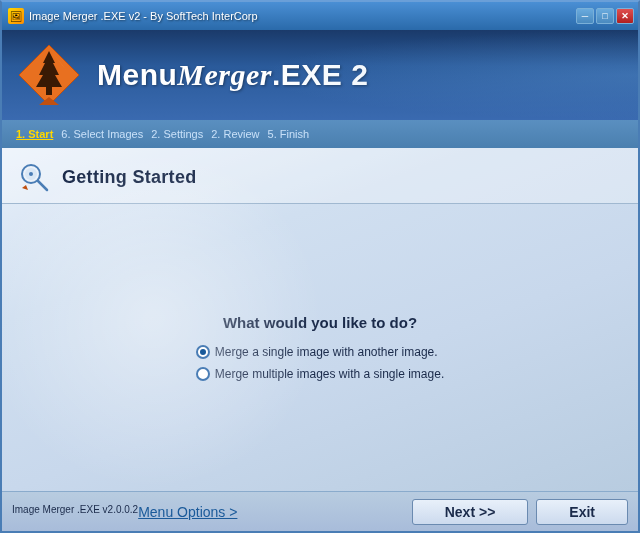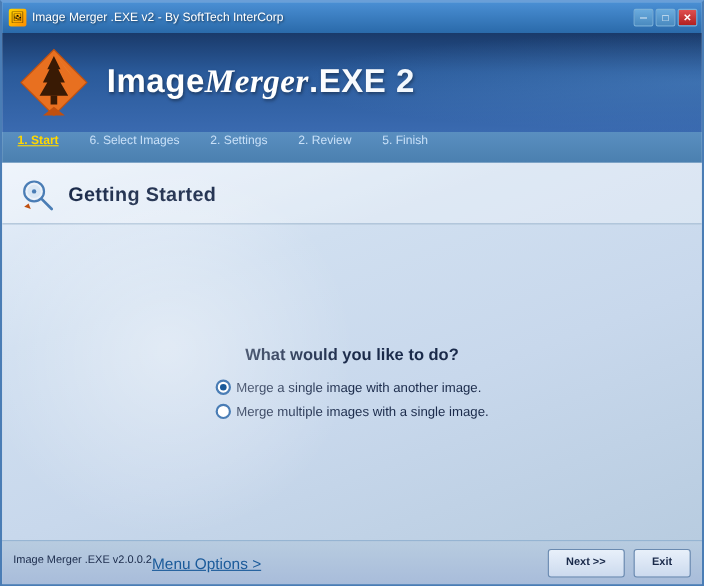"Image" span.normal { text: Image -> Menu }
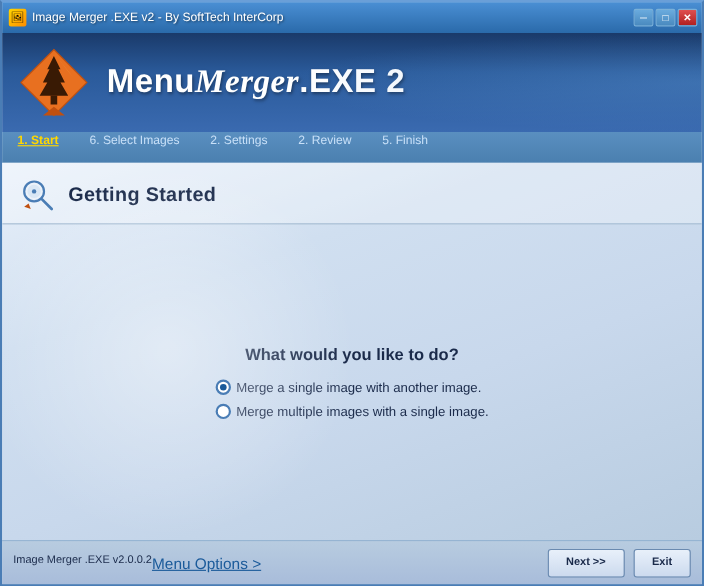"1. Start" .wizard-nav { align-items: none -> center; gap: 20px -> none }
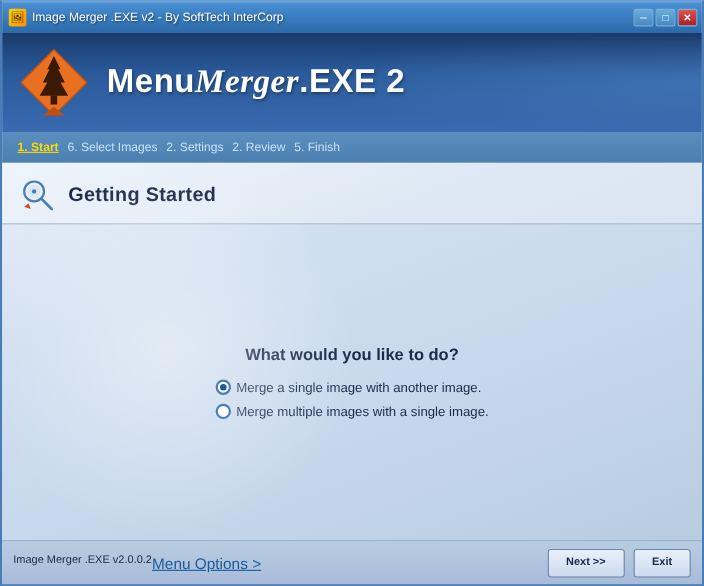"Next >>" .action-btn { font-size: 10px -> 14px; padding: 0 16px -> 0 32px }
